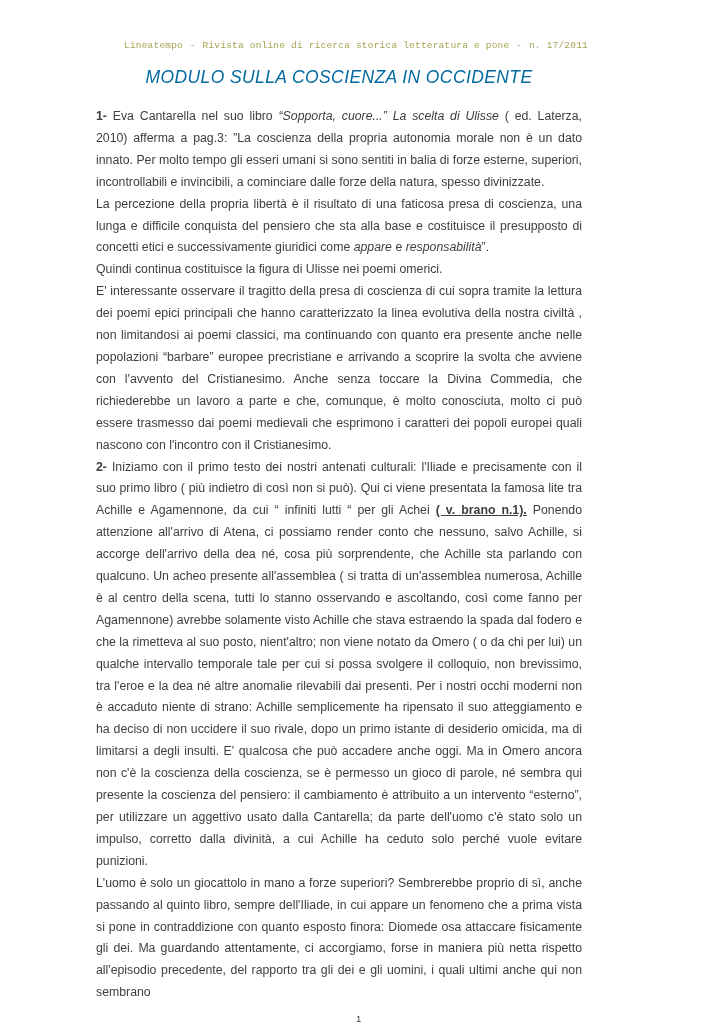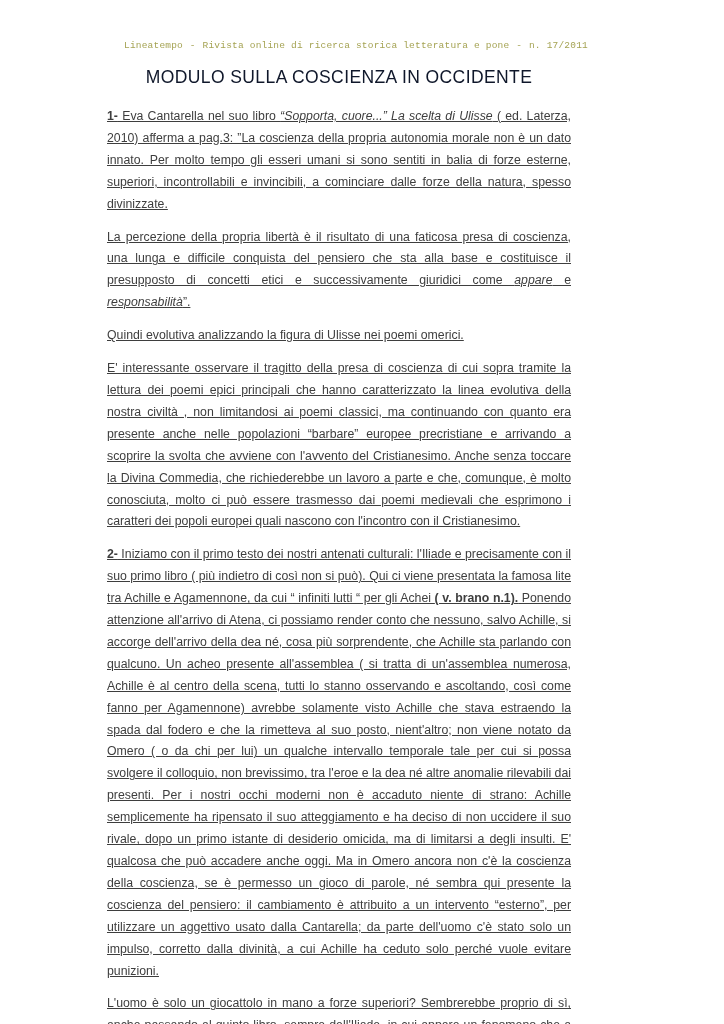"MODULO SULLA COSCIENZA IN OCCIDENTE" .title { color: #0f172a -> #0369a1; font-style: none -> italic }
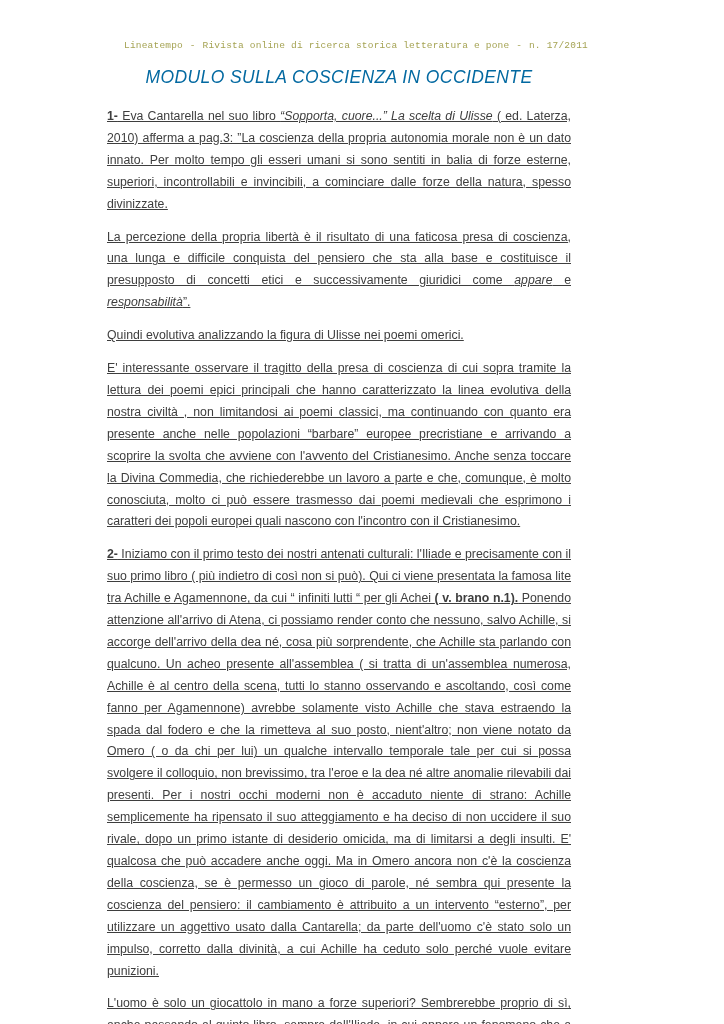"1- Eva Cantarella nel suo" .para { margin: 11px -> 0; text-decoration: underline -> none }
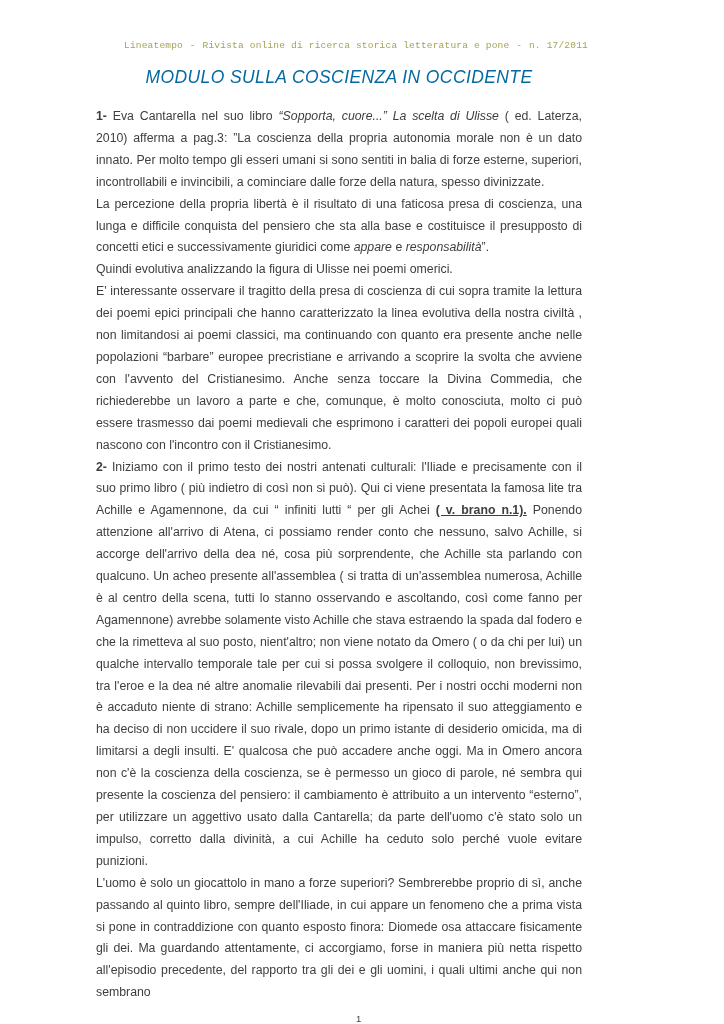"Quindi evolutiva analizzando la figura" span { text: evolutiva analizzando -> continua costituisce }
